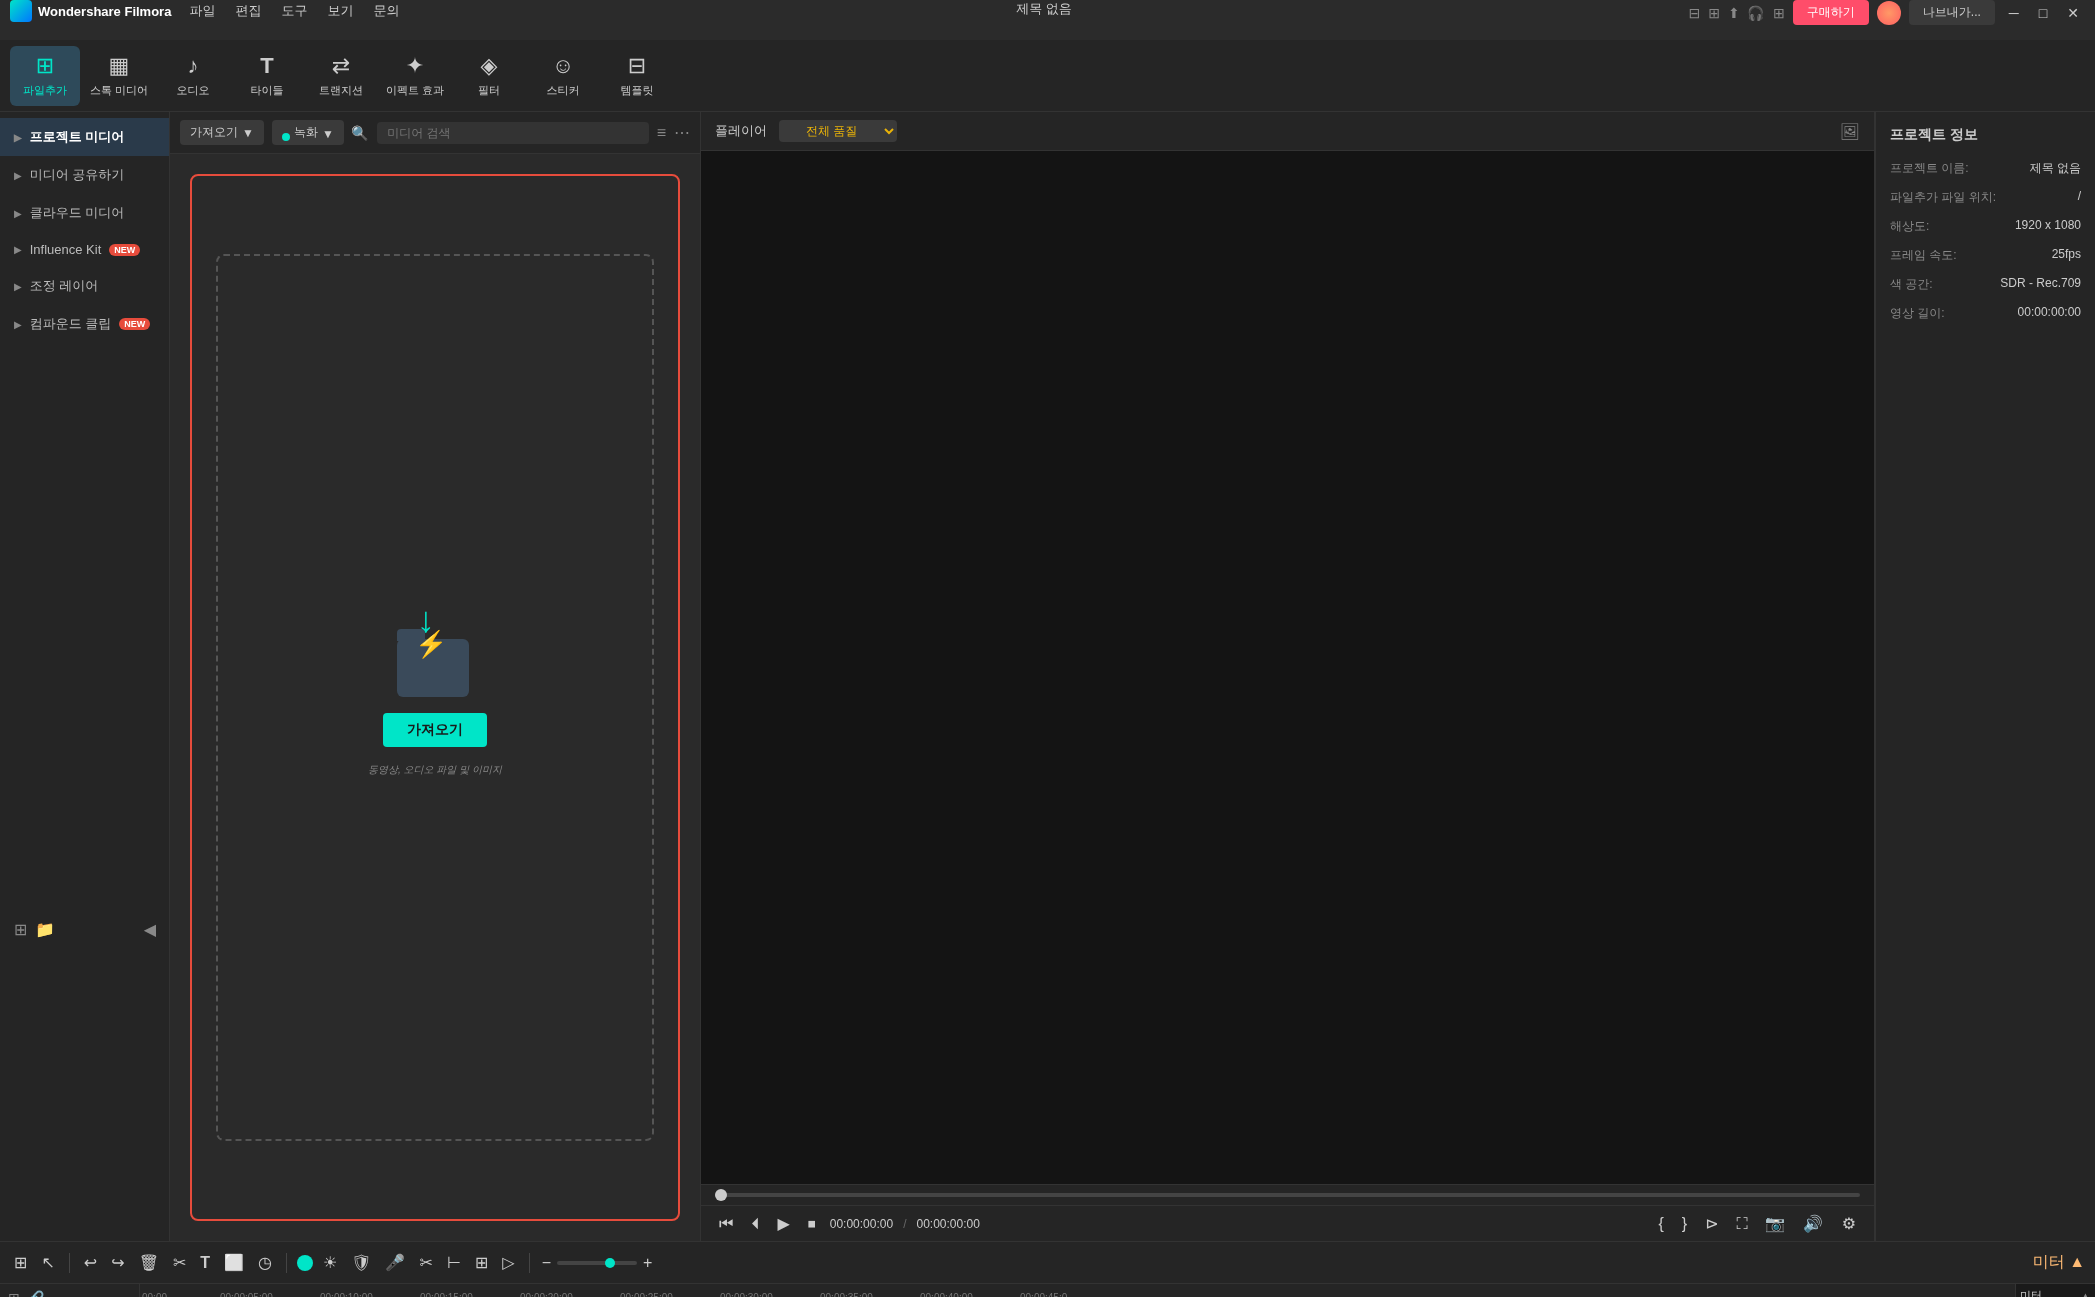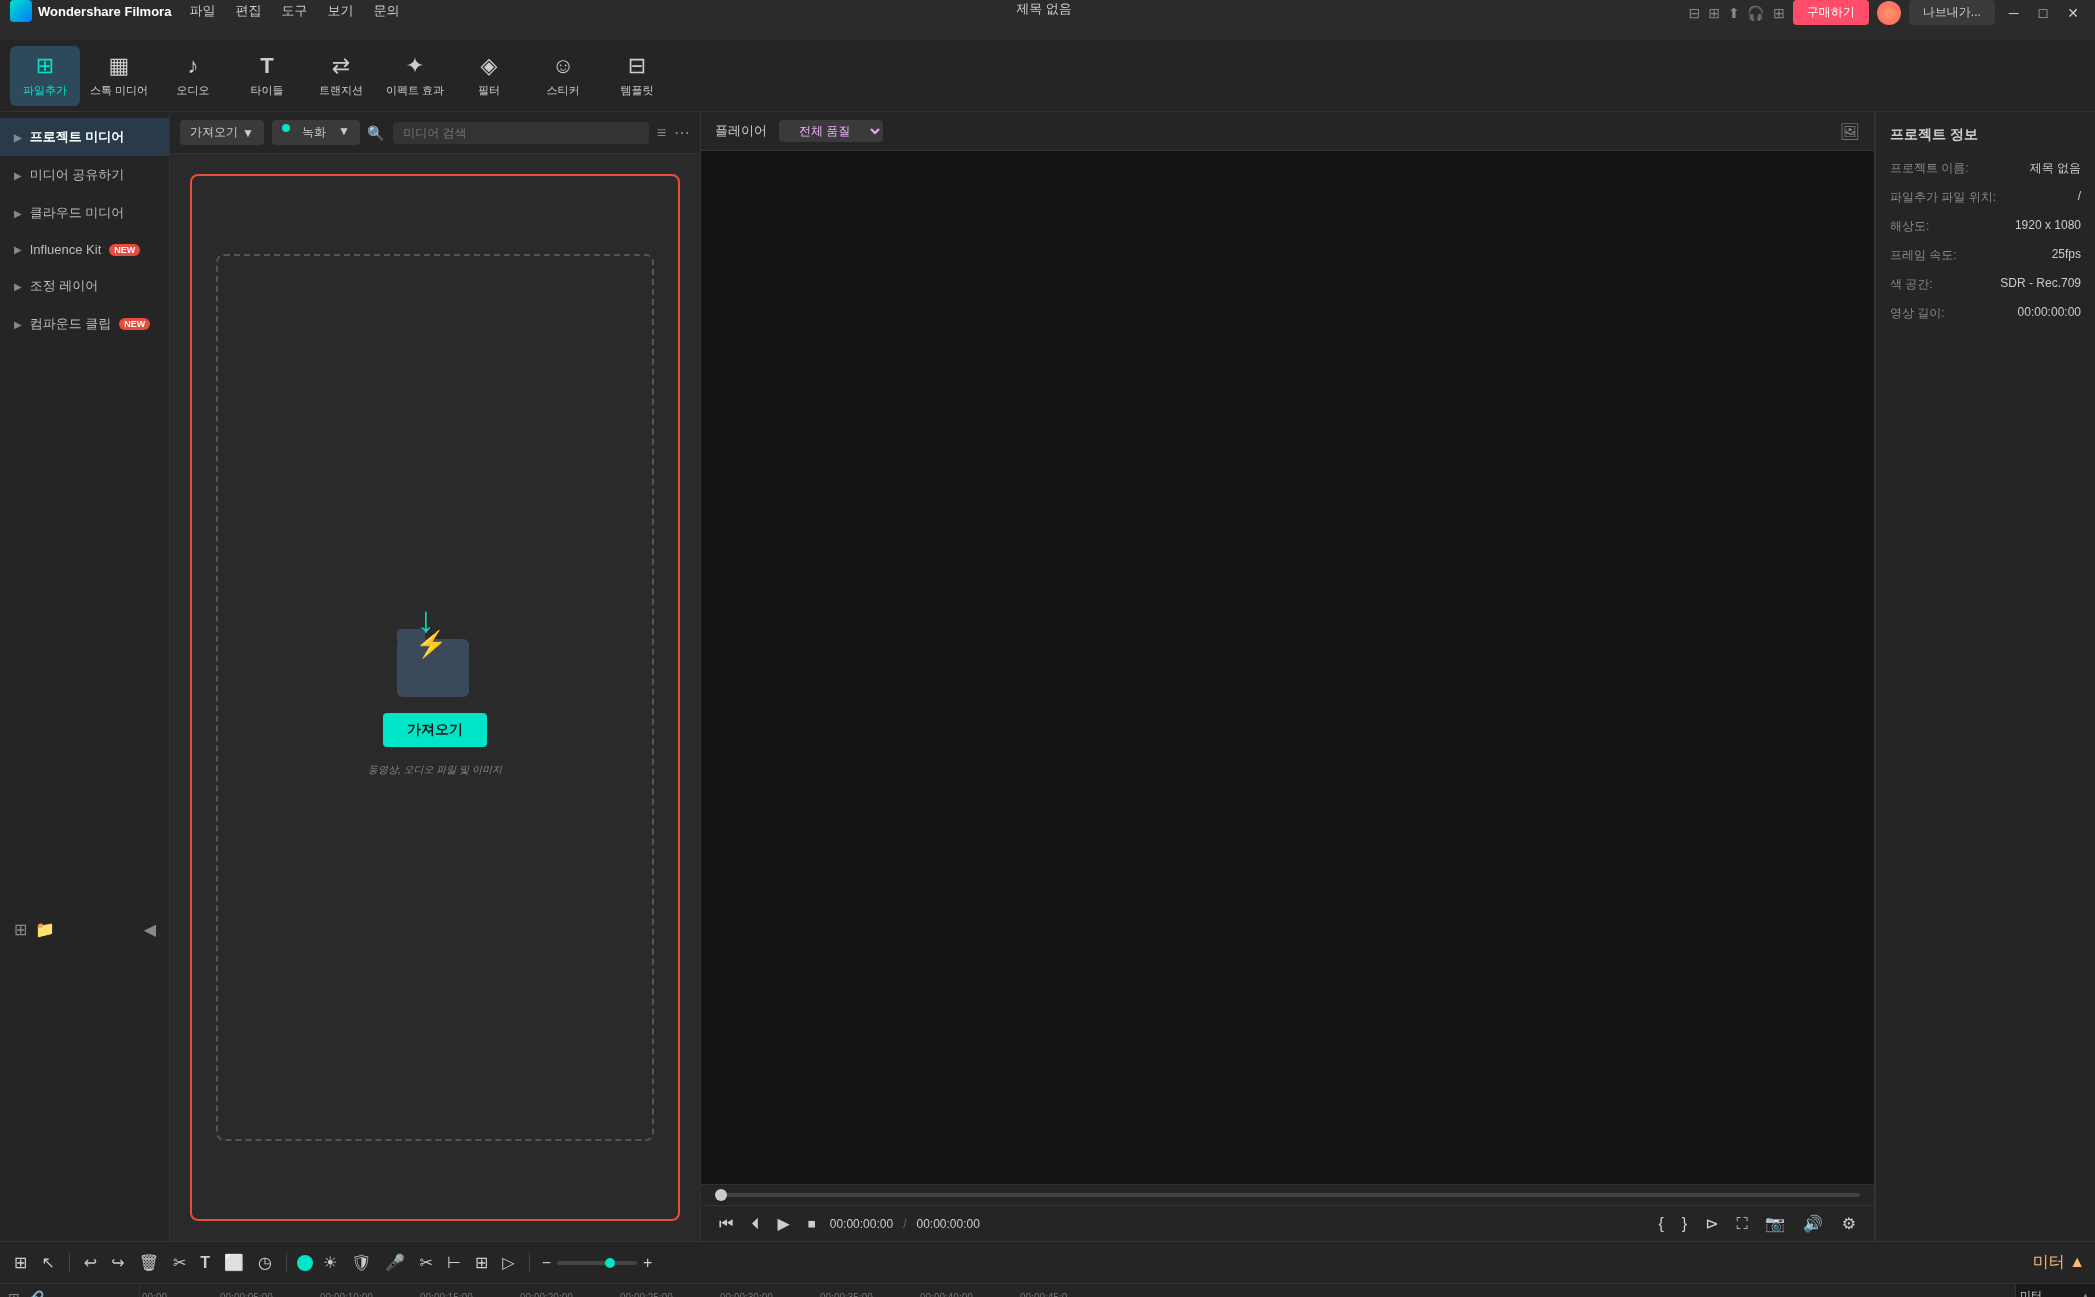"녹화" .btn-record { align-items: flex-start -> flex-end; gap: 12px -> 4px }
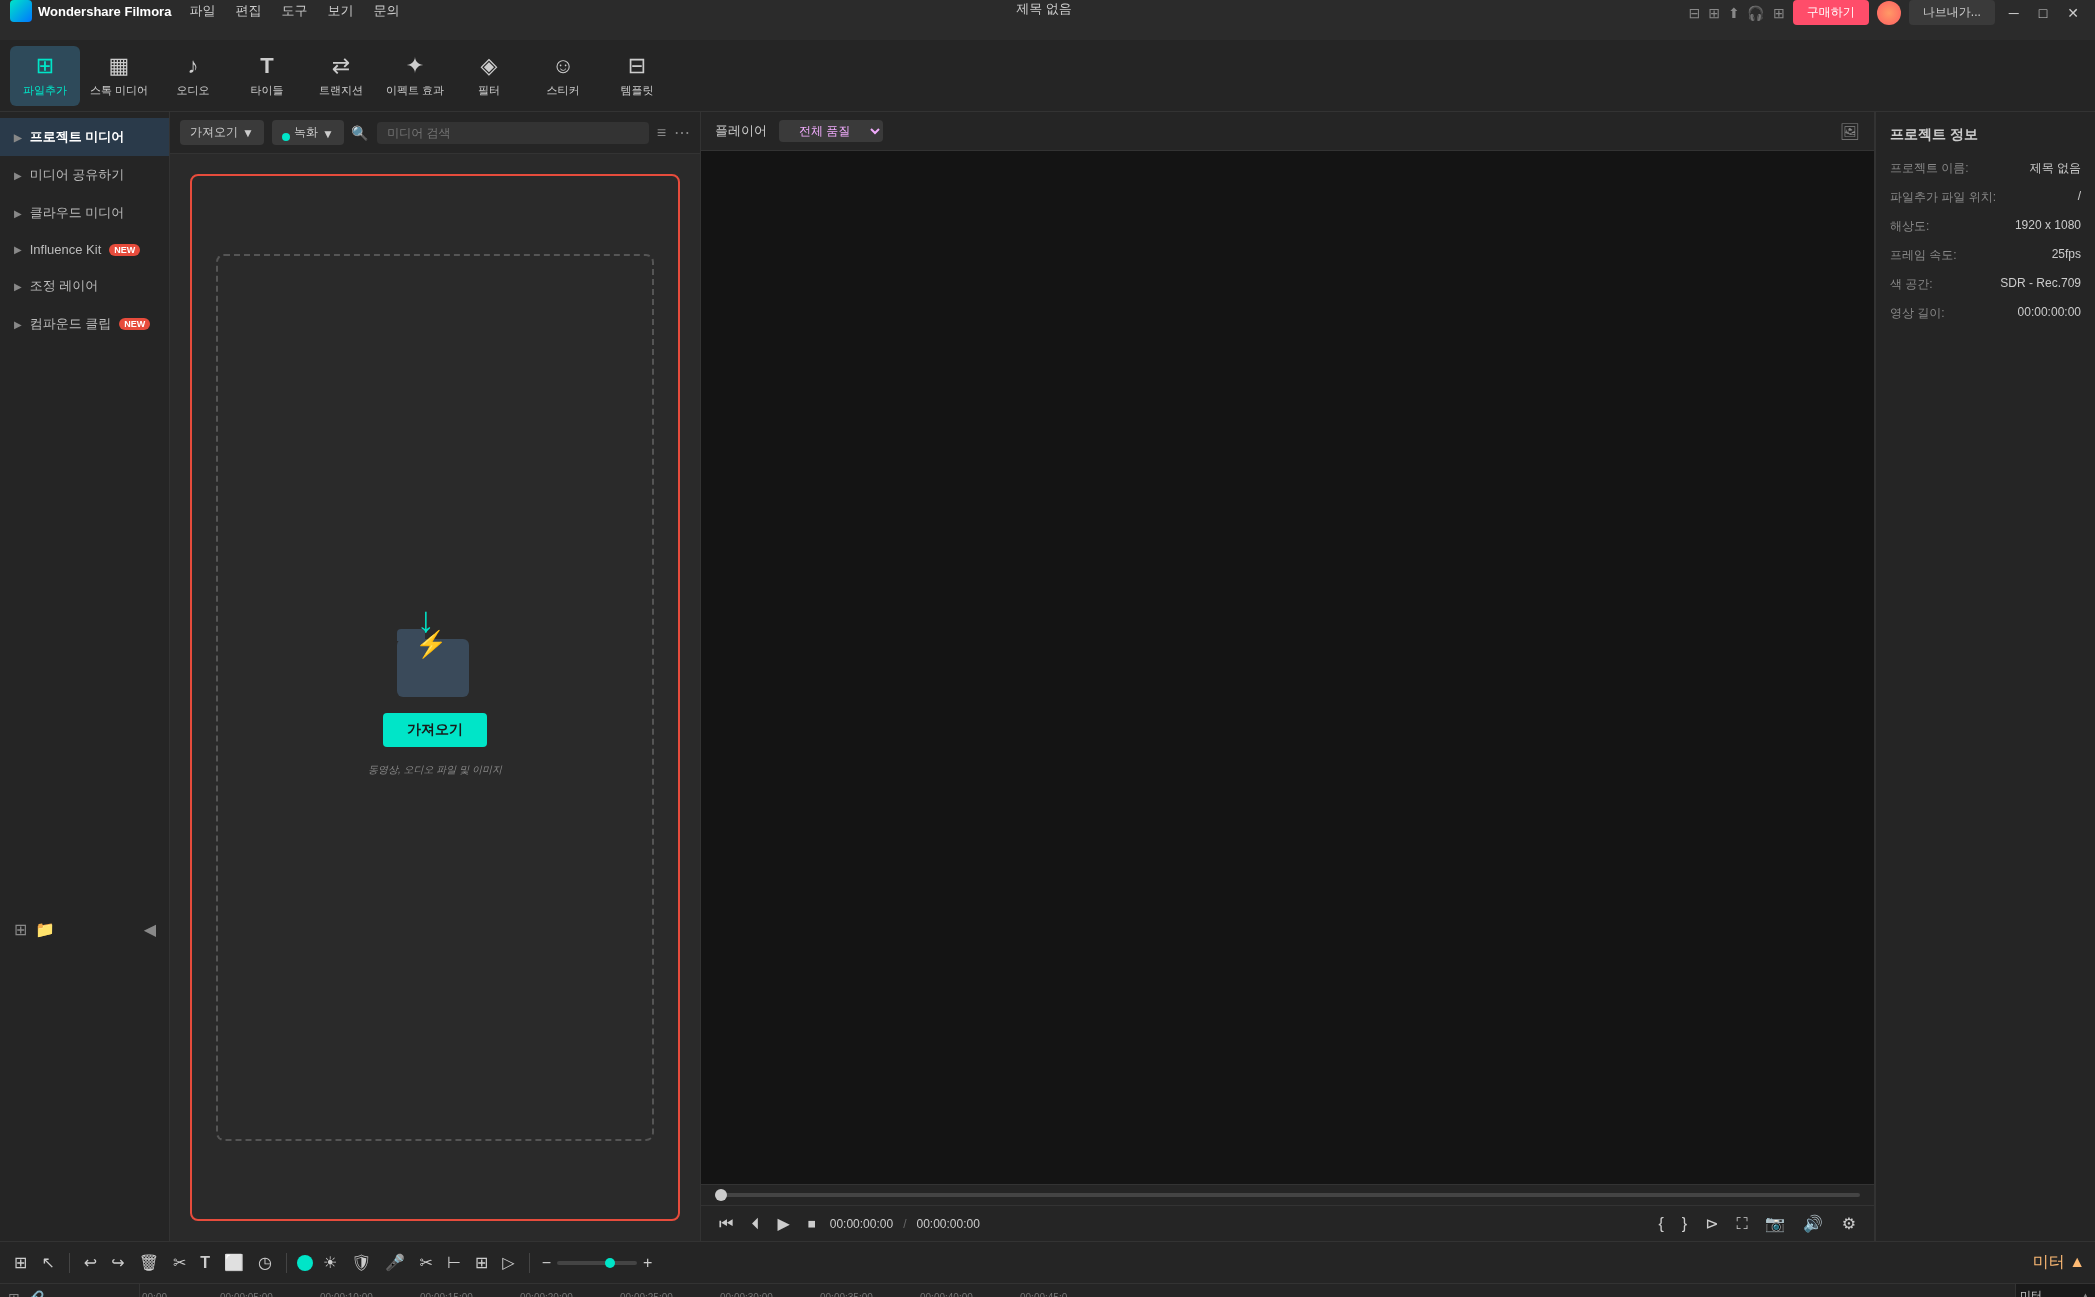"전체 품질" .quality-select { color: #f0abfc -> #eab308; padding: 3px 16px -> 3px 23px }
